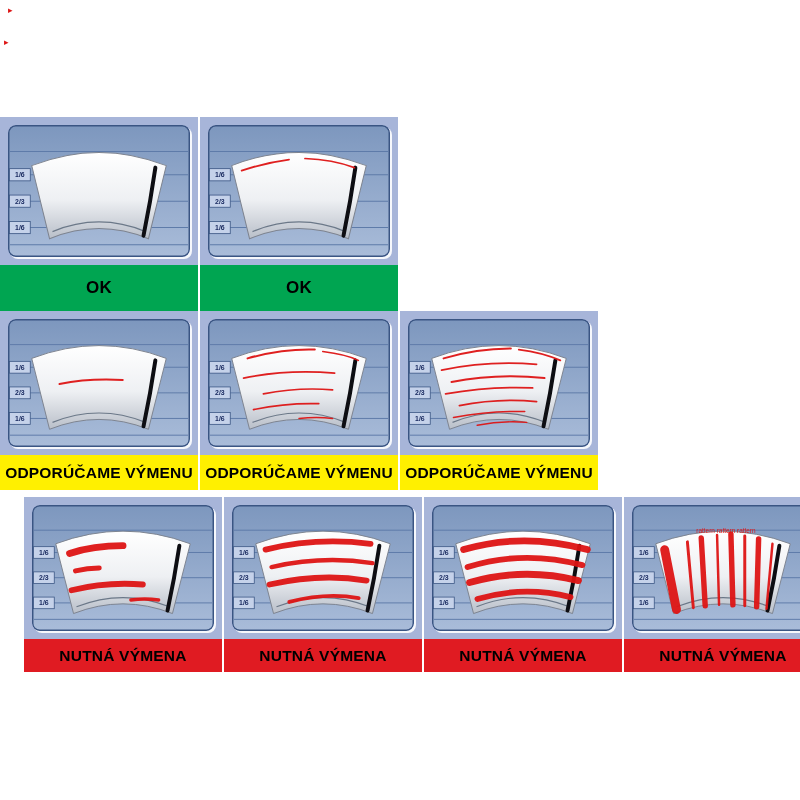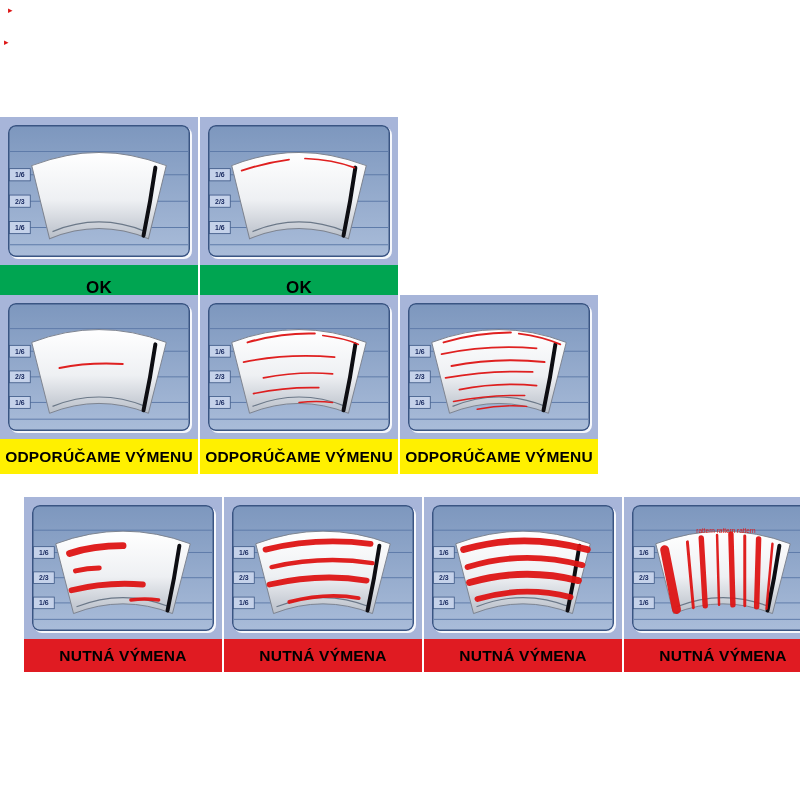"ODPORÚČAME VÝMENU" .row1 { top: 295px -> 311px }
